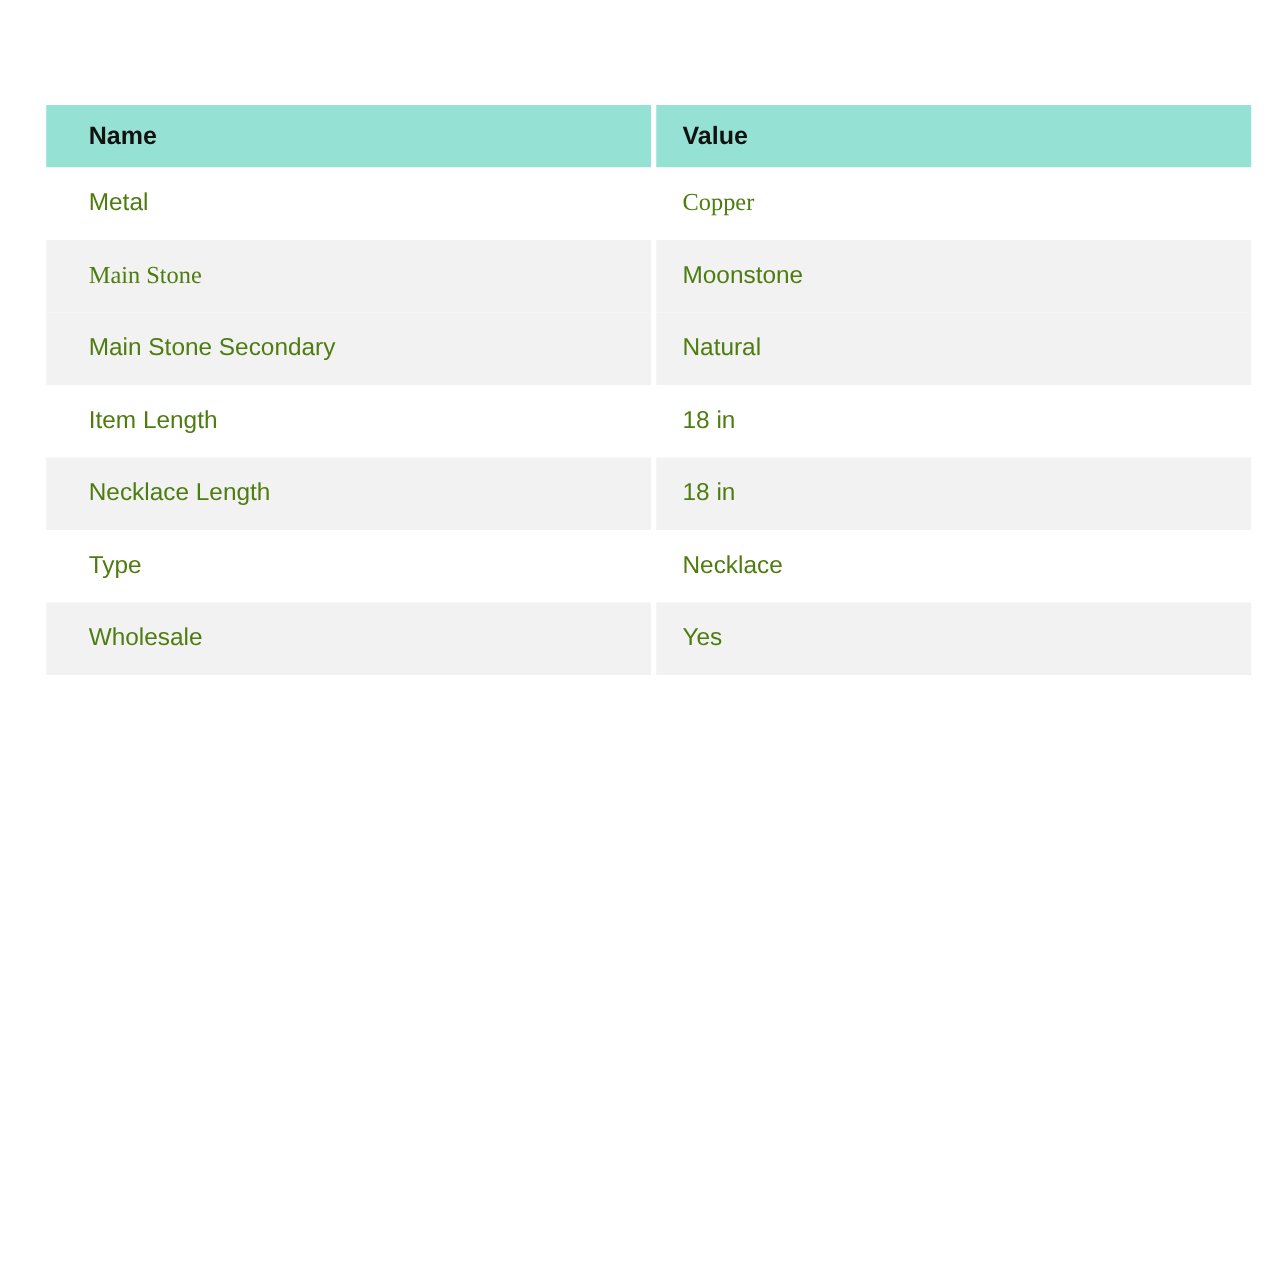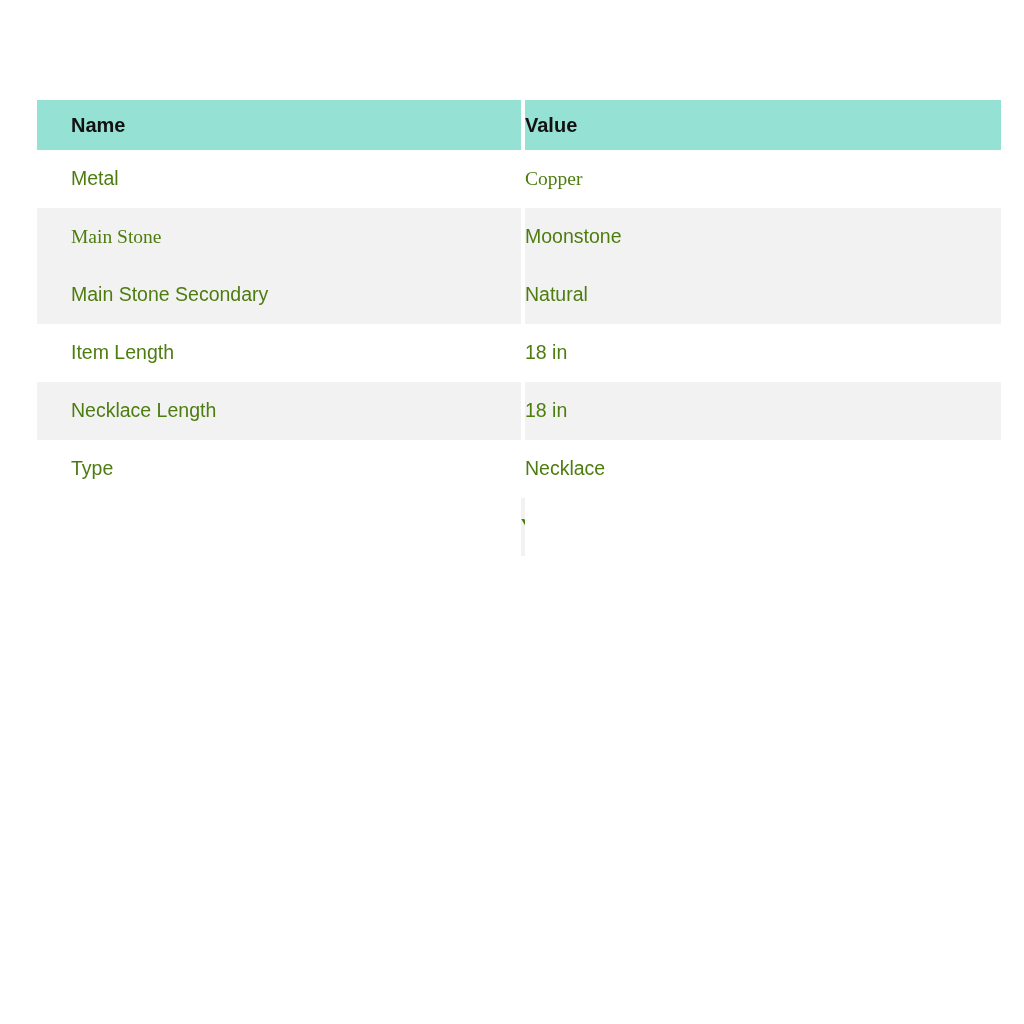"Name" .attr-table { top: 100px -> 84px }
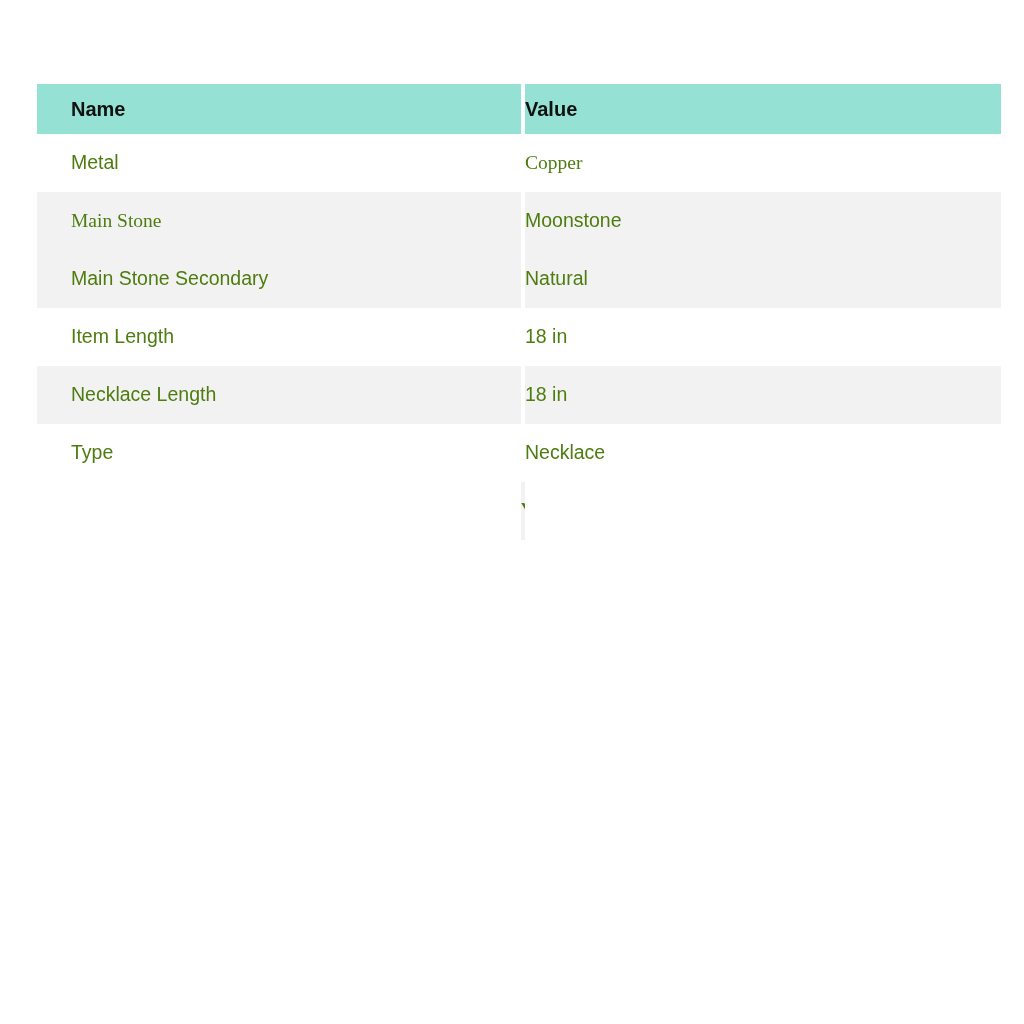"Value" .cell.value-col { padding-left: none -> 21px }
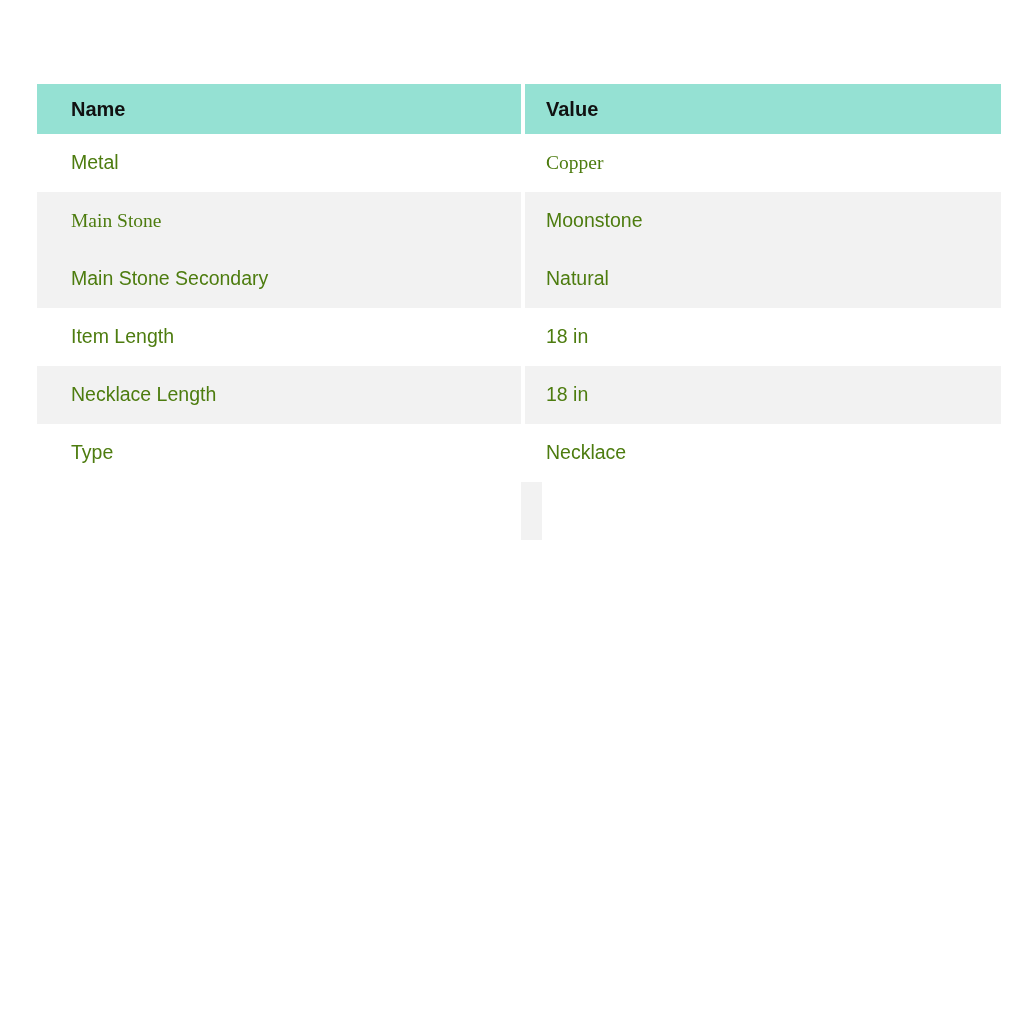"Wholesale" div.cell { html: none -> <div>Wholesale</div> }
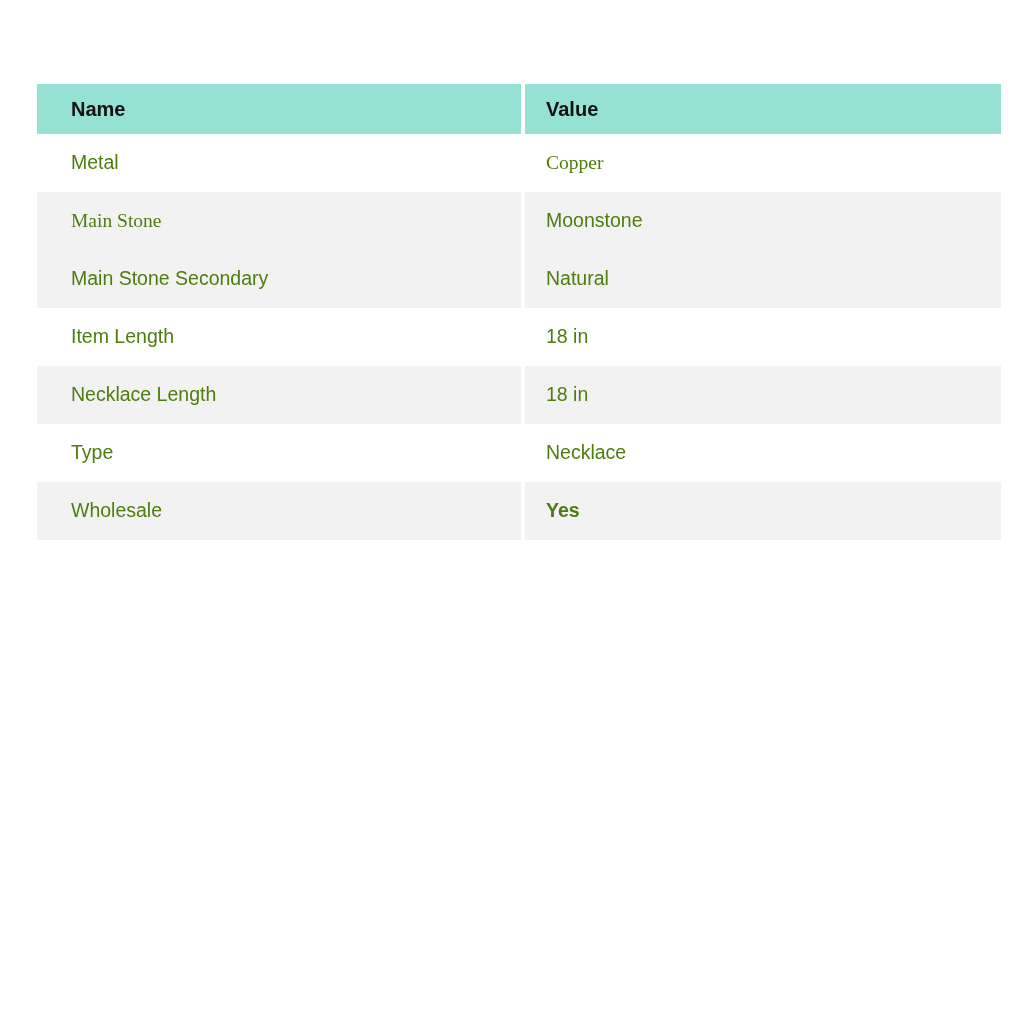"Yes" div.cell { font-weight: bold -> none }
